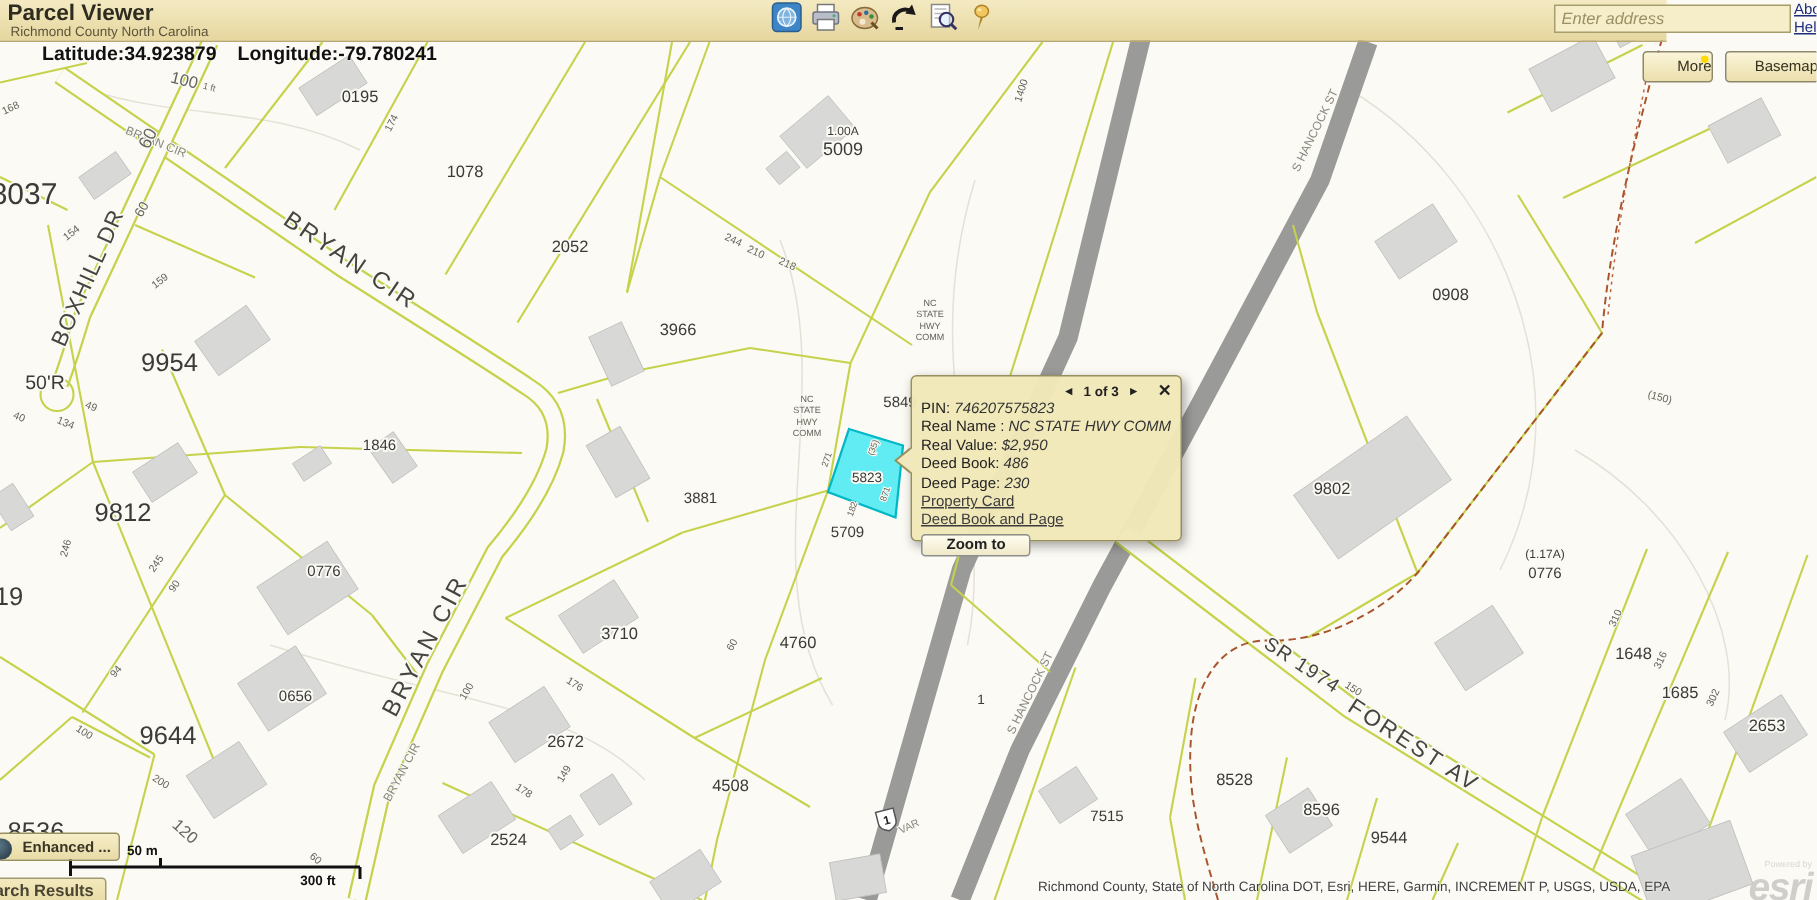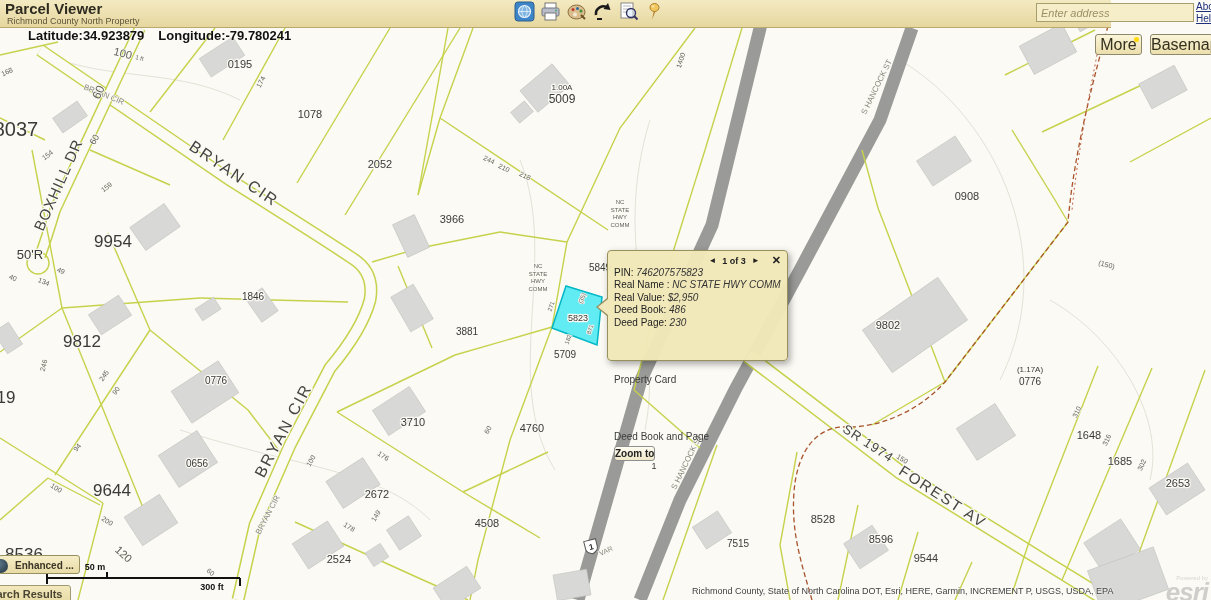"Richmond County North Property" div { text: Property -> Carolina }
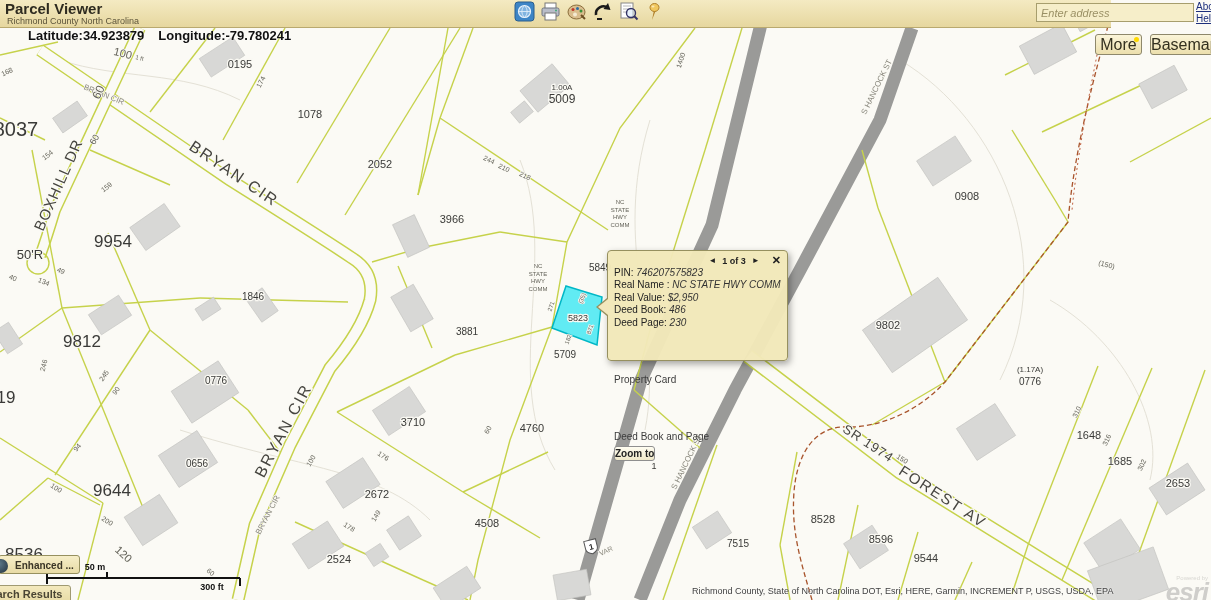"More" .mapbtn { font-size: 16px -> 10px; text-align: center -> right }
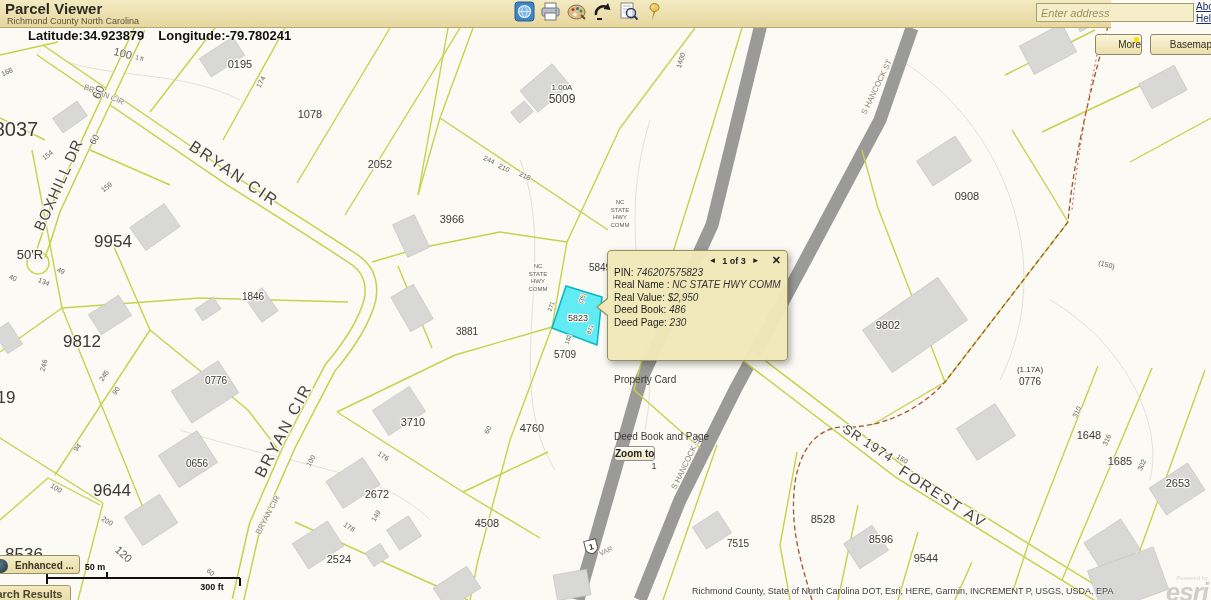"Property Card" .plink { margin-top: 45px -> none; text-decoration: none -> underline }
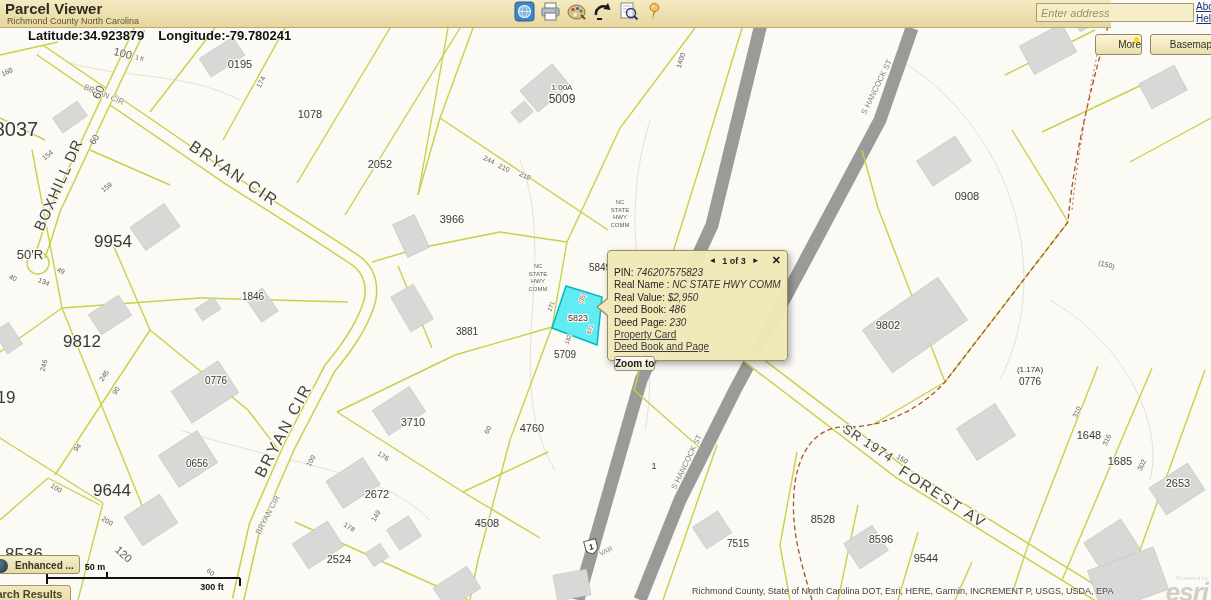"Zoom to" #zoomto { padding: 1px 0 -> 1px 16px }
